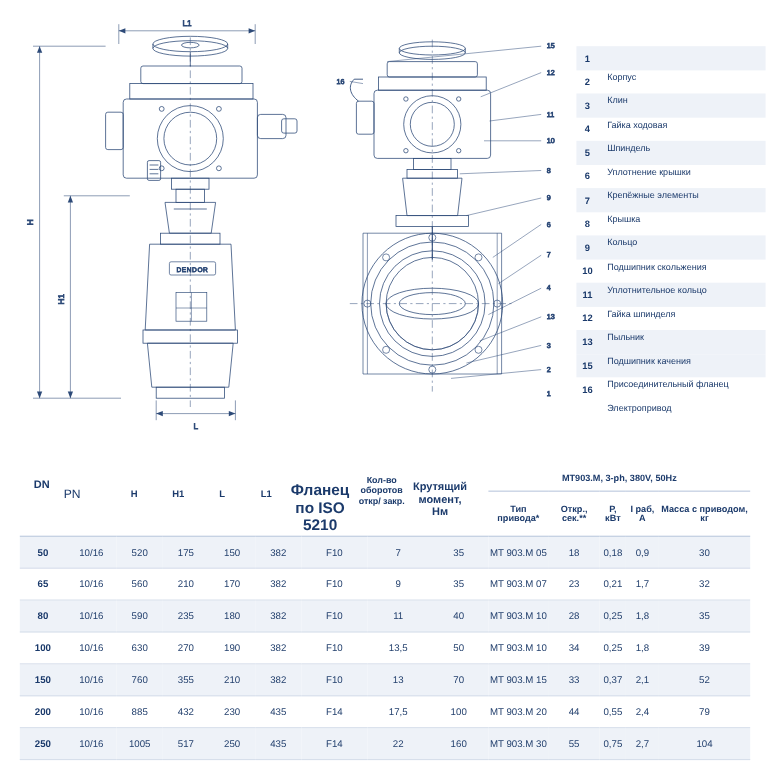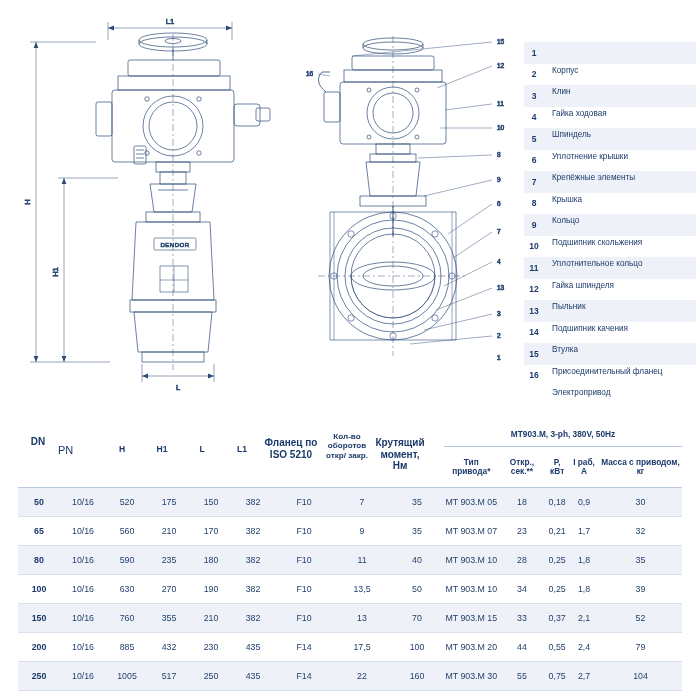"14" div.legend-row { html: <div> <span>14</span> <span>Втулка</span> </div> -> none }
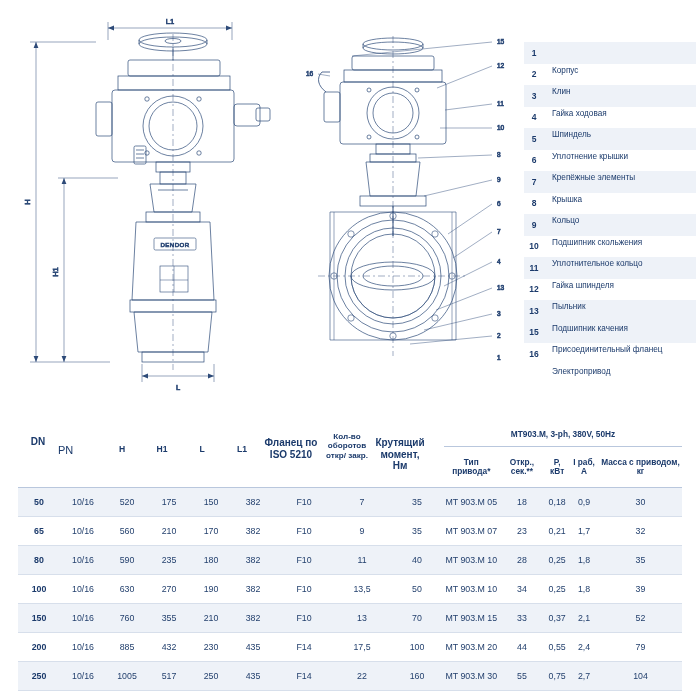"Фланец по ISO 5210" div { font-size: 10px -> 14px }
